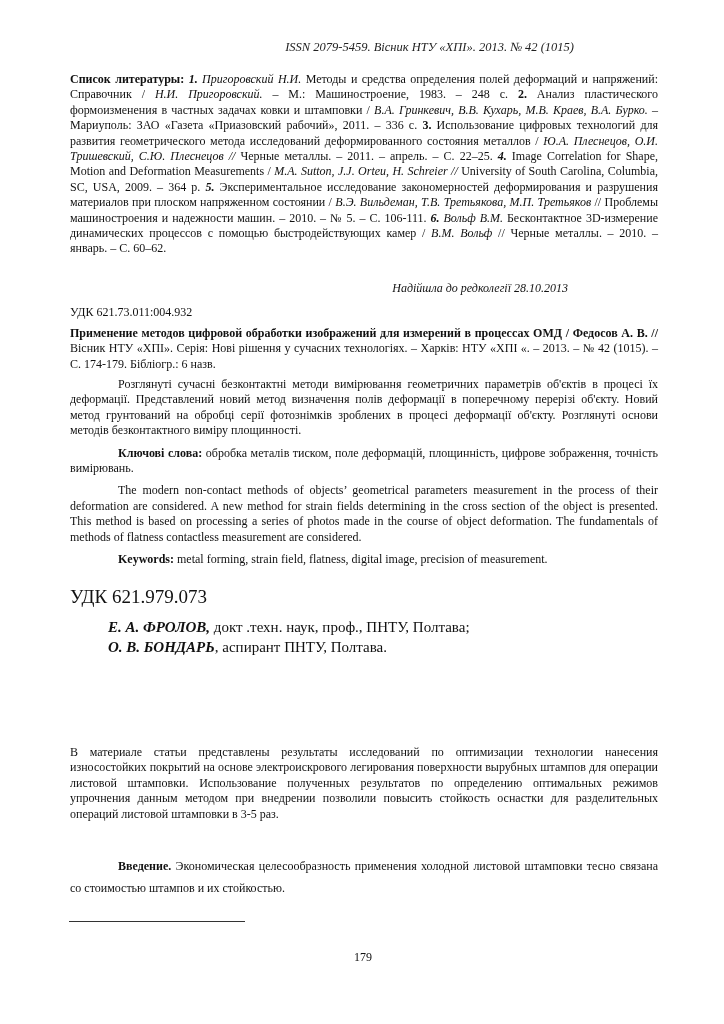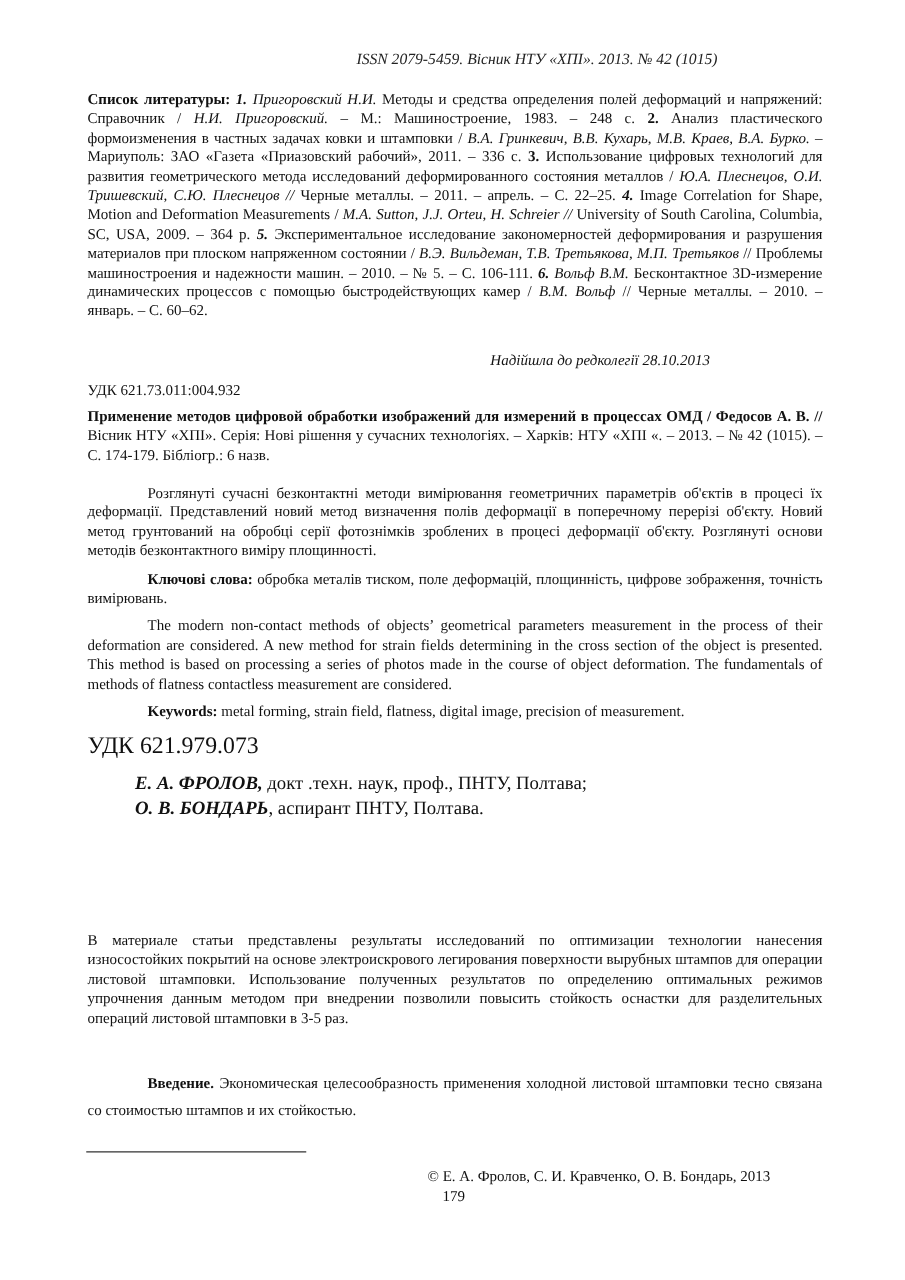"Розглянуті сучасні безконтактні методи" .abs { top: 387px -> 377px }
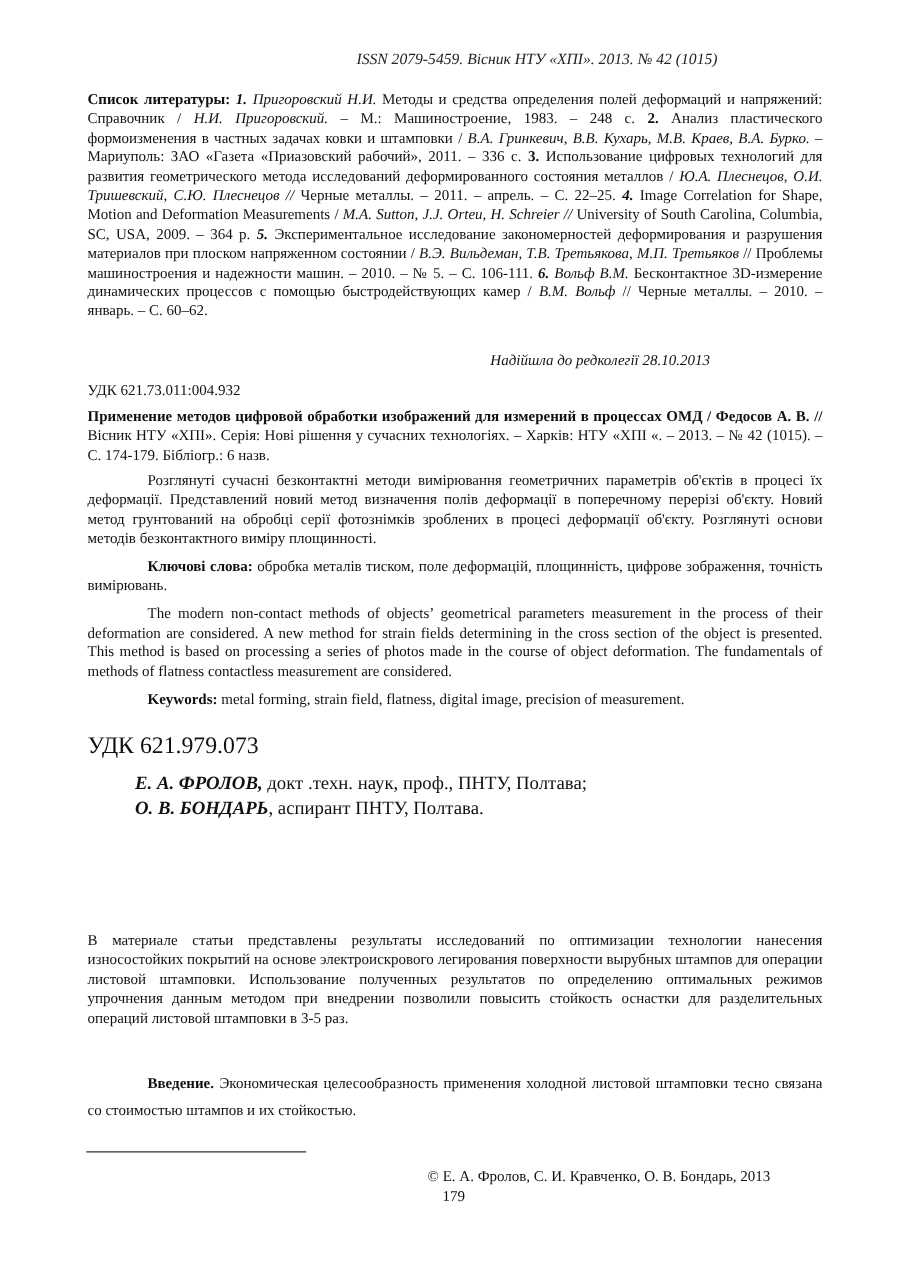"© Е. А. Фролов, С." div.copyright { html: <div>© Е. А. Фролов, С. И. Кравченко, О. В. Бондарь, 2013</div> -> none }
